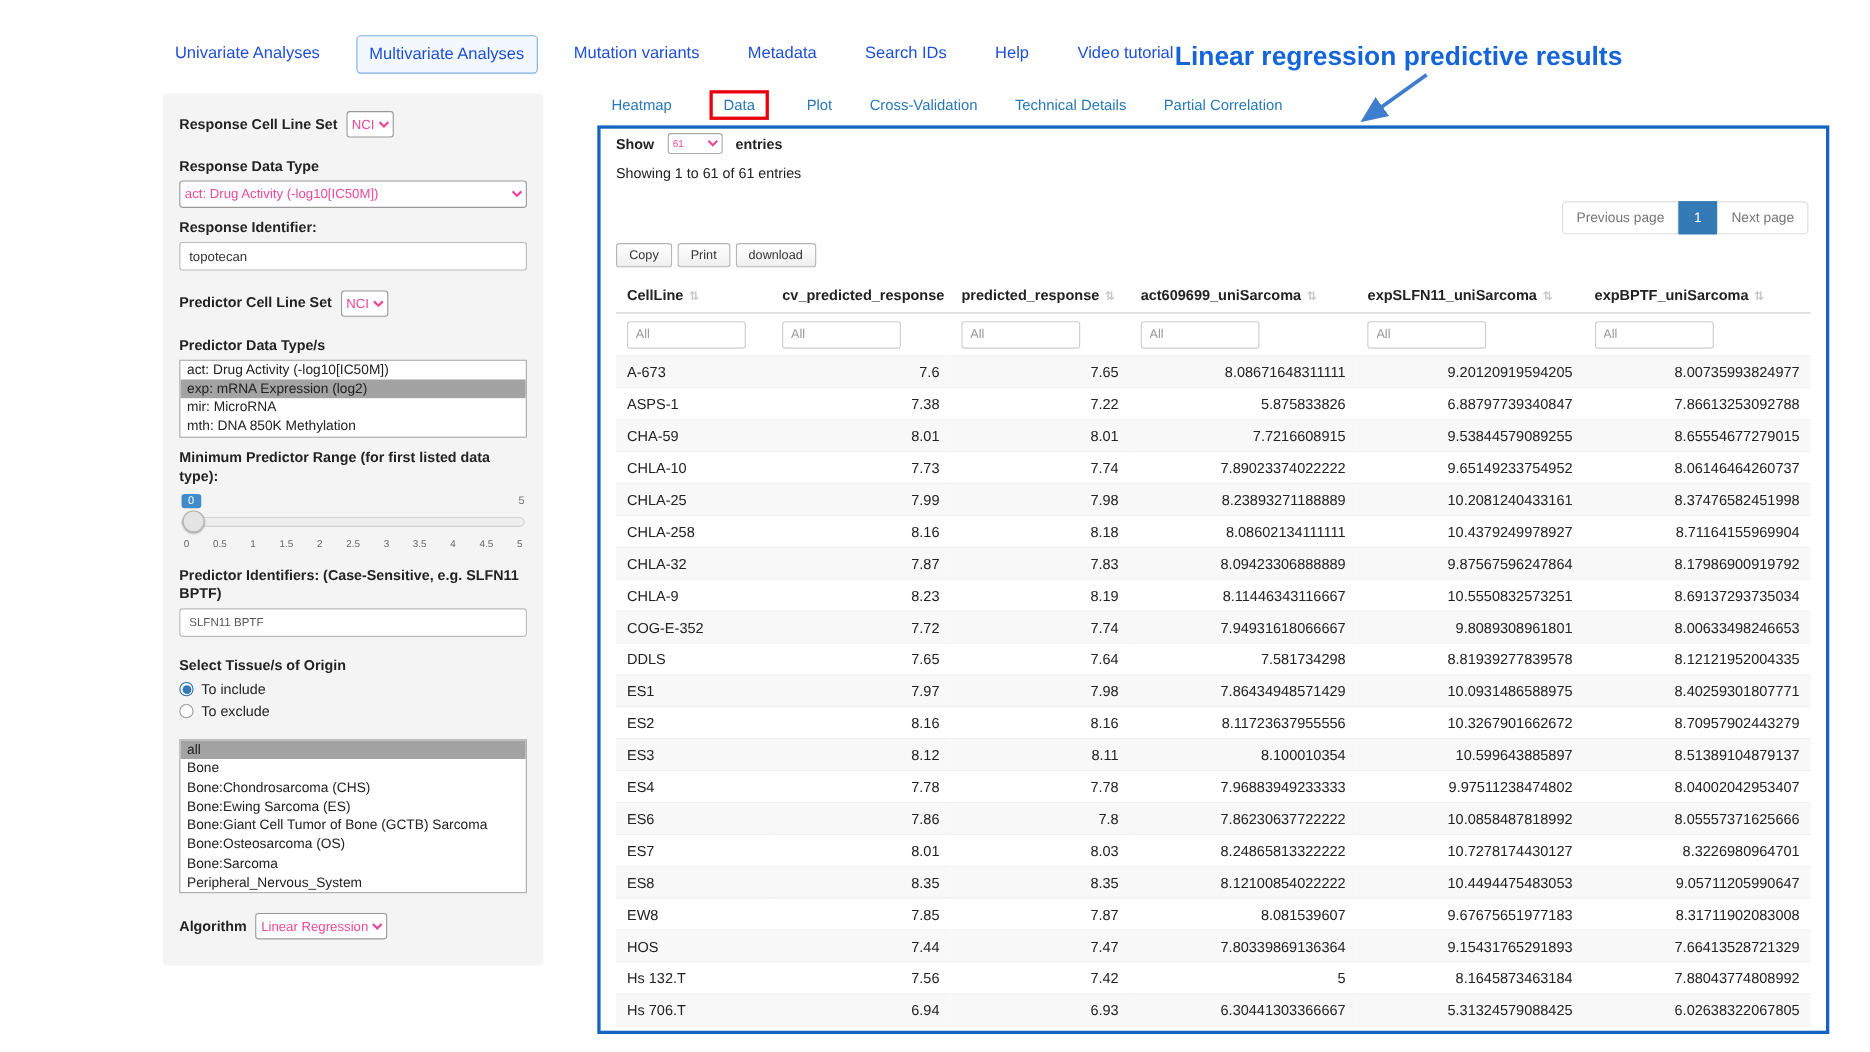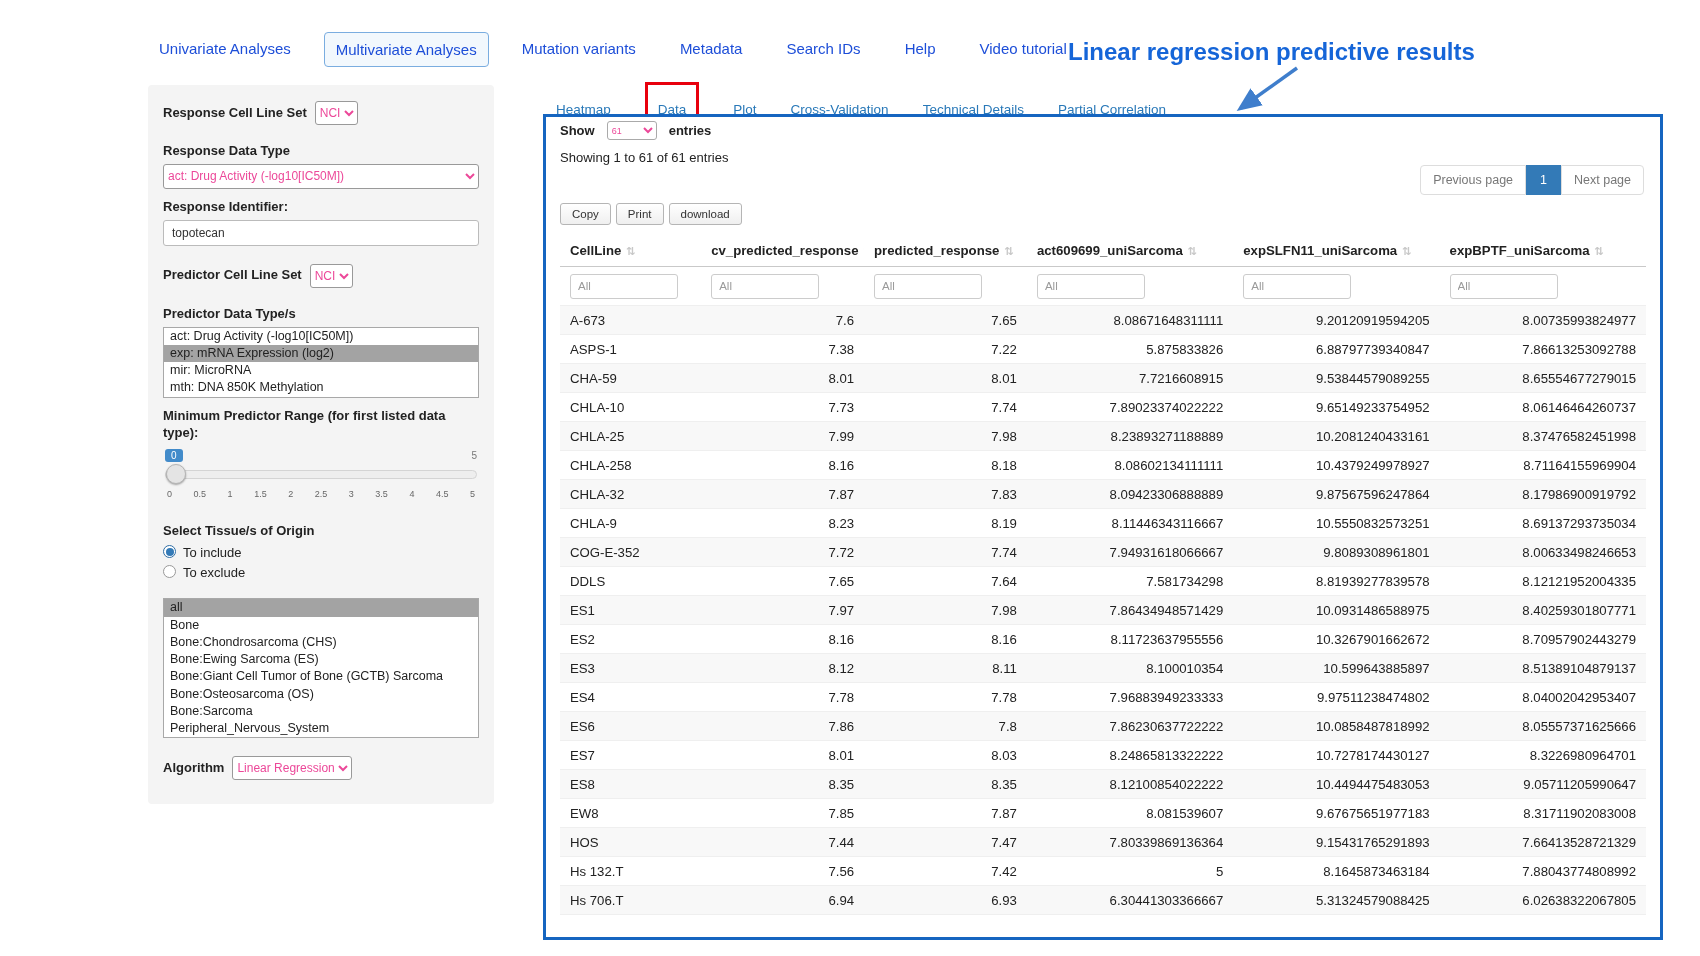"Data" .main-tab.red-box { padding: 17px 10px -> 3px 10px }
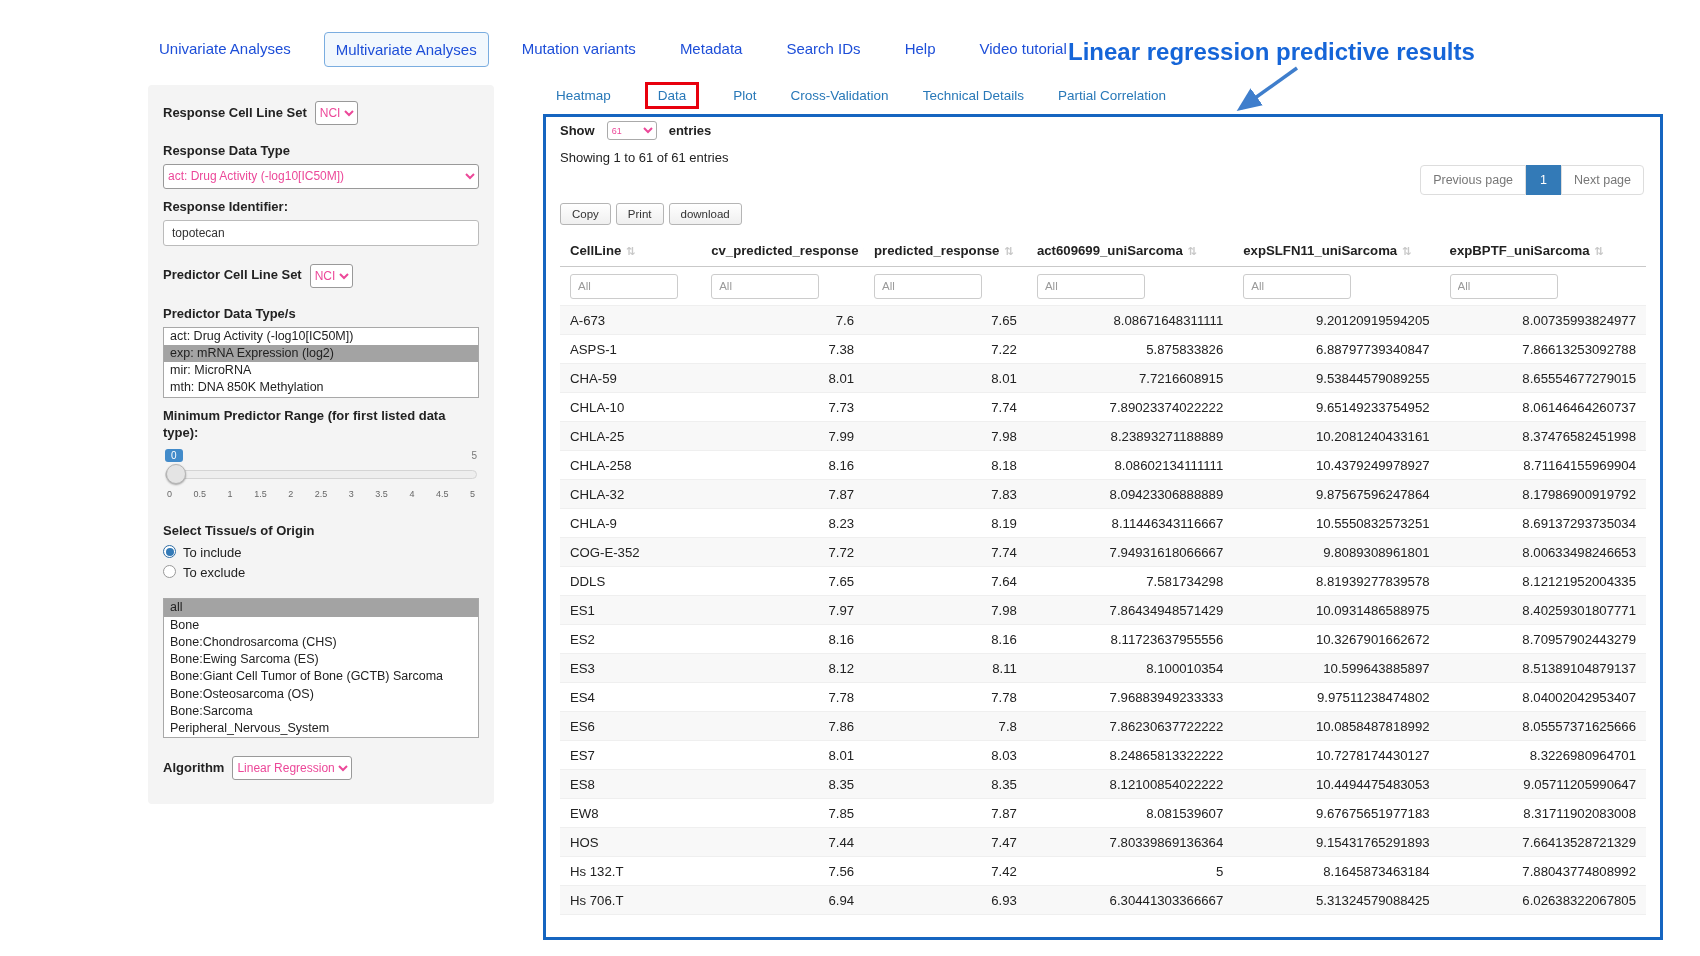"Previous page" .pagination { margin: 0 2px 8px -> 18px 2px 8px }
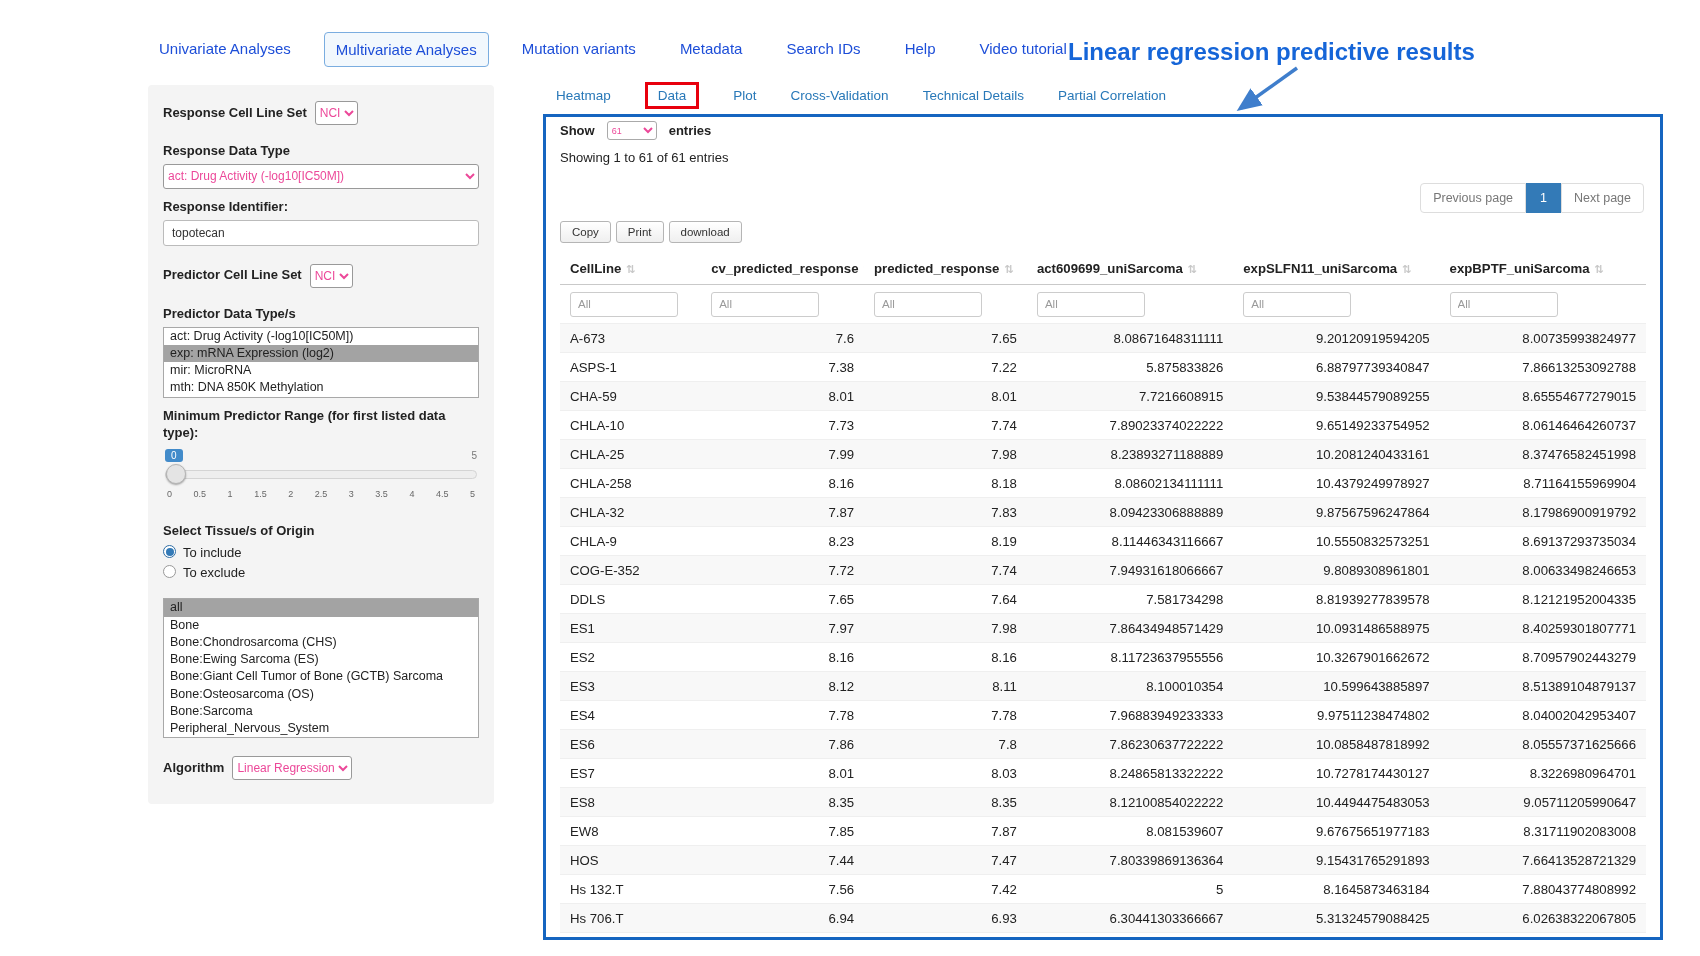"Predictor Identifiers: (Case-Sensitive," div.field { html: none -> <div> <div>Predictor Identifiers: (Case-Sensitive, e.g. SLFN11 BPTF)</div> <input> </div> }
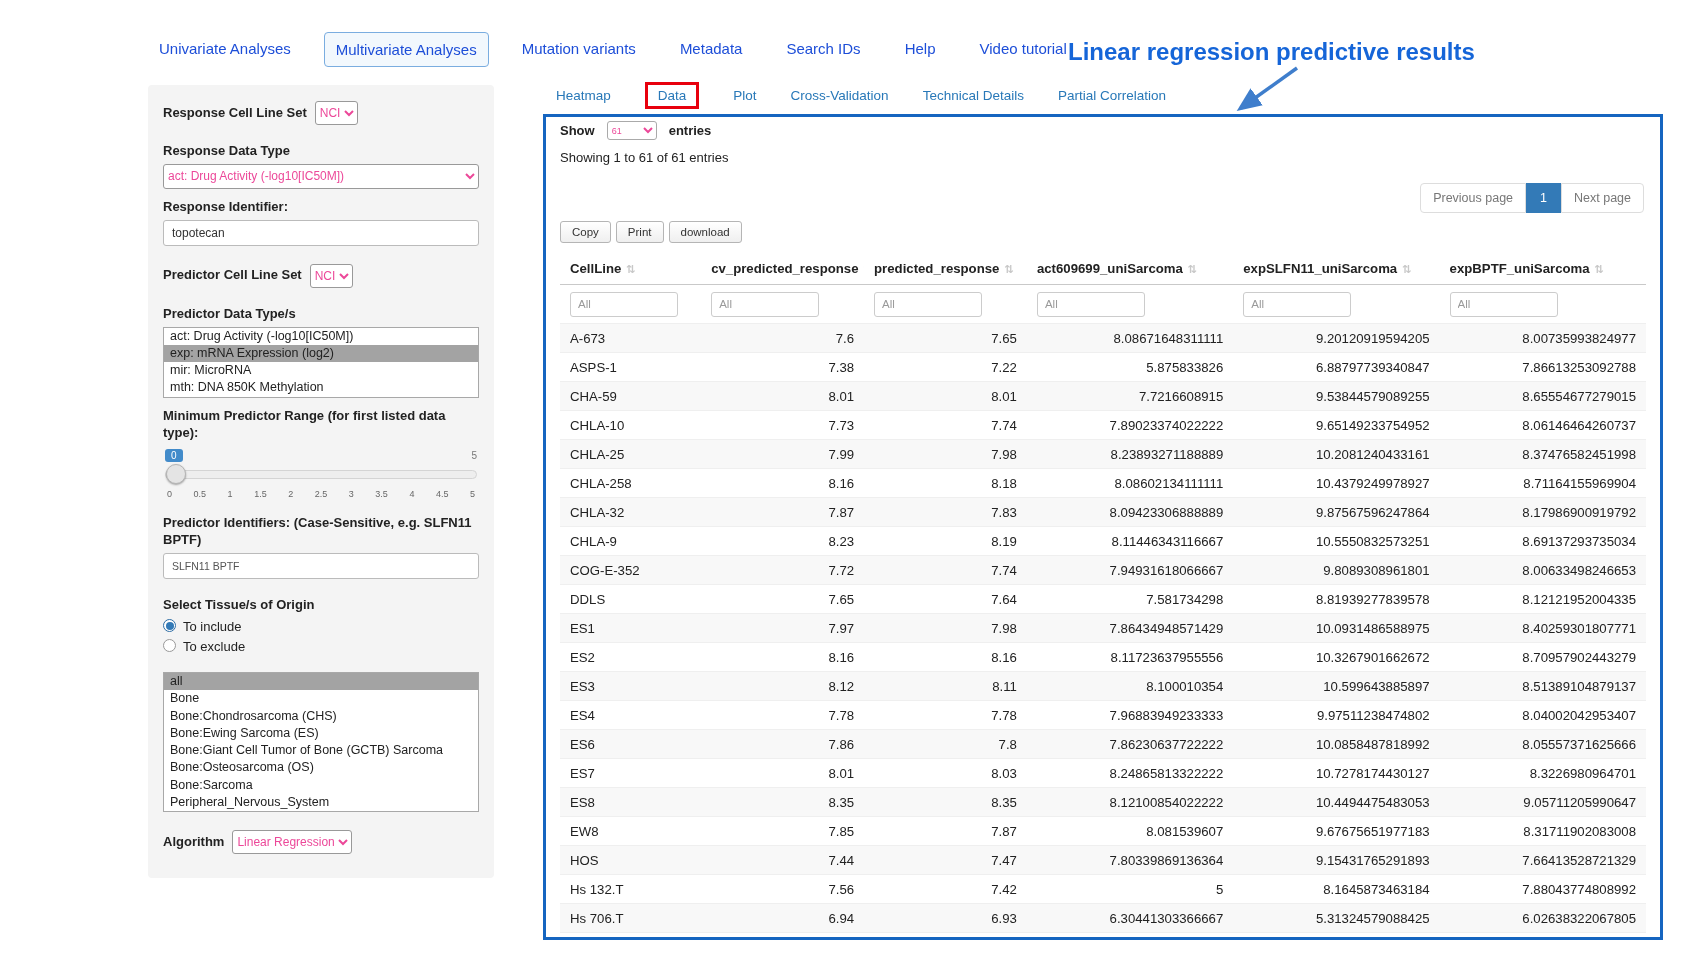"To include" .radio-row { align-items: flex-start -> center }
